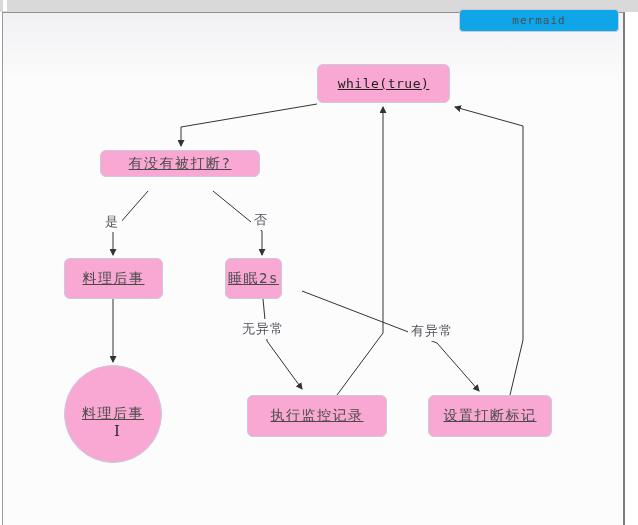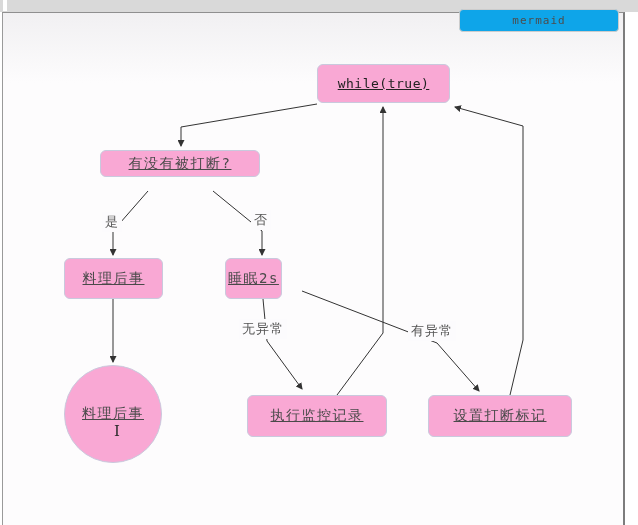"设置打断标记" div.node { width: 144px -> 124px }
